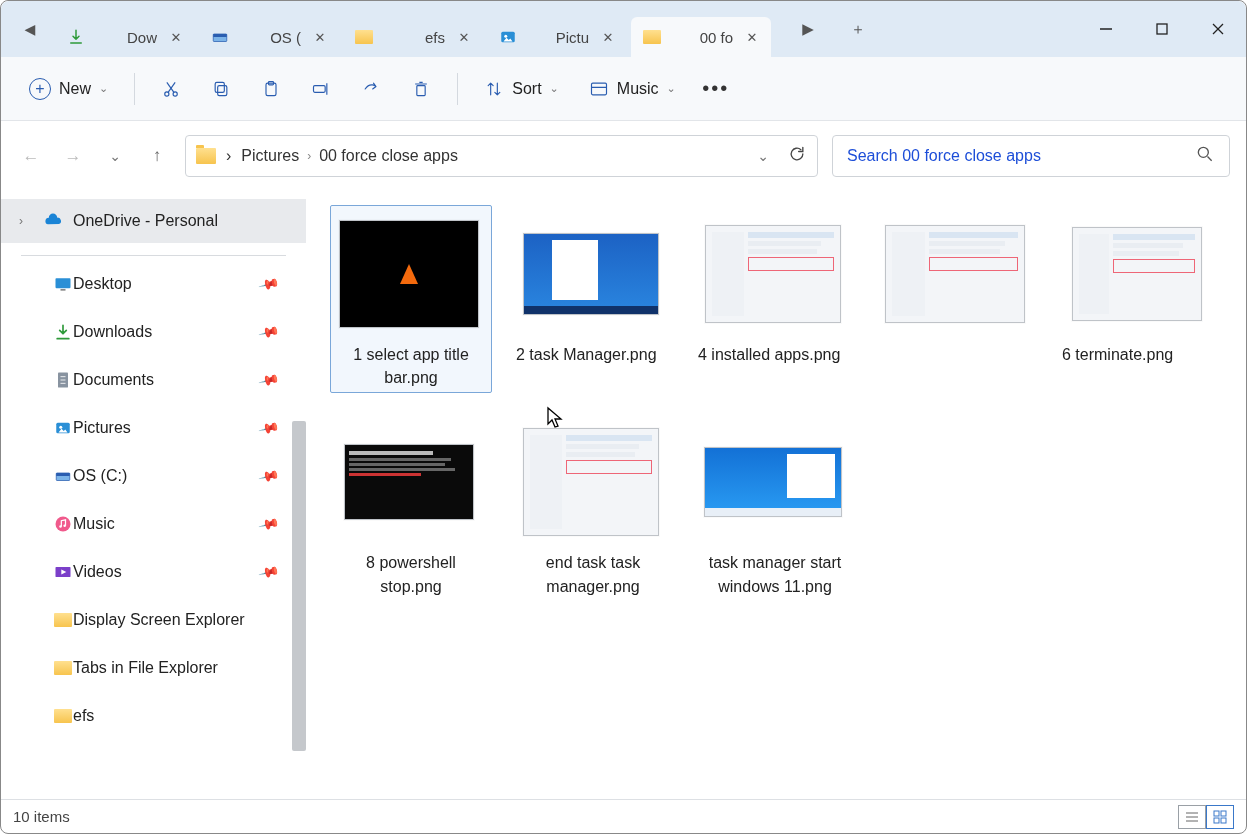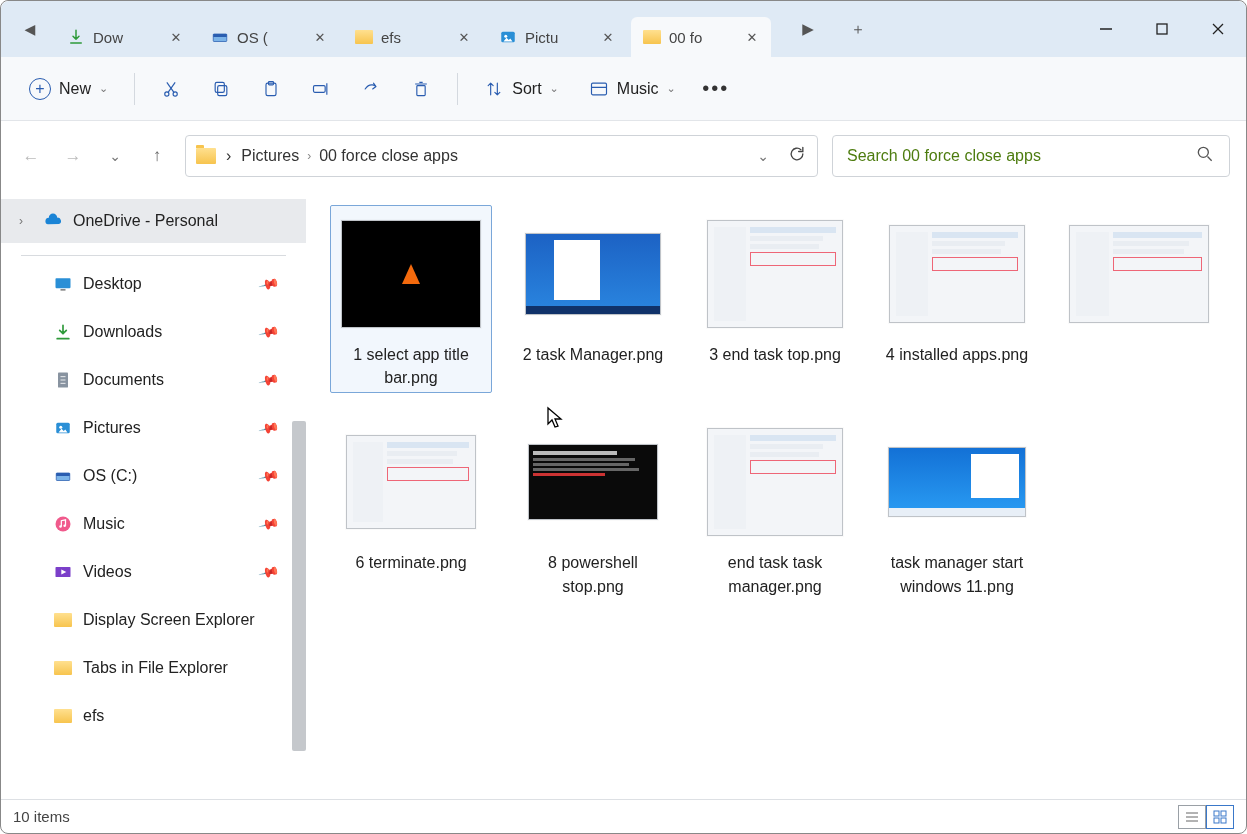"Dow" .tab .tab-label { text-align: none -> right }
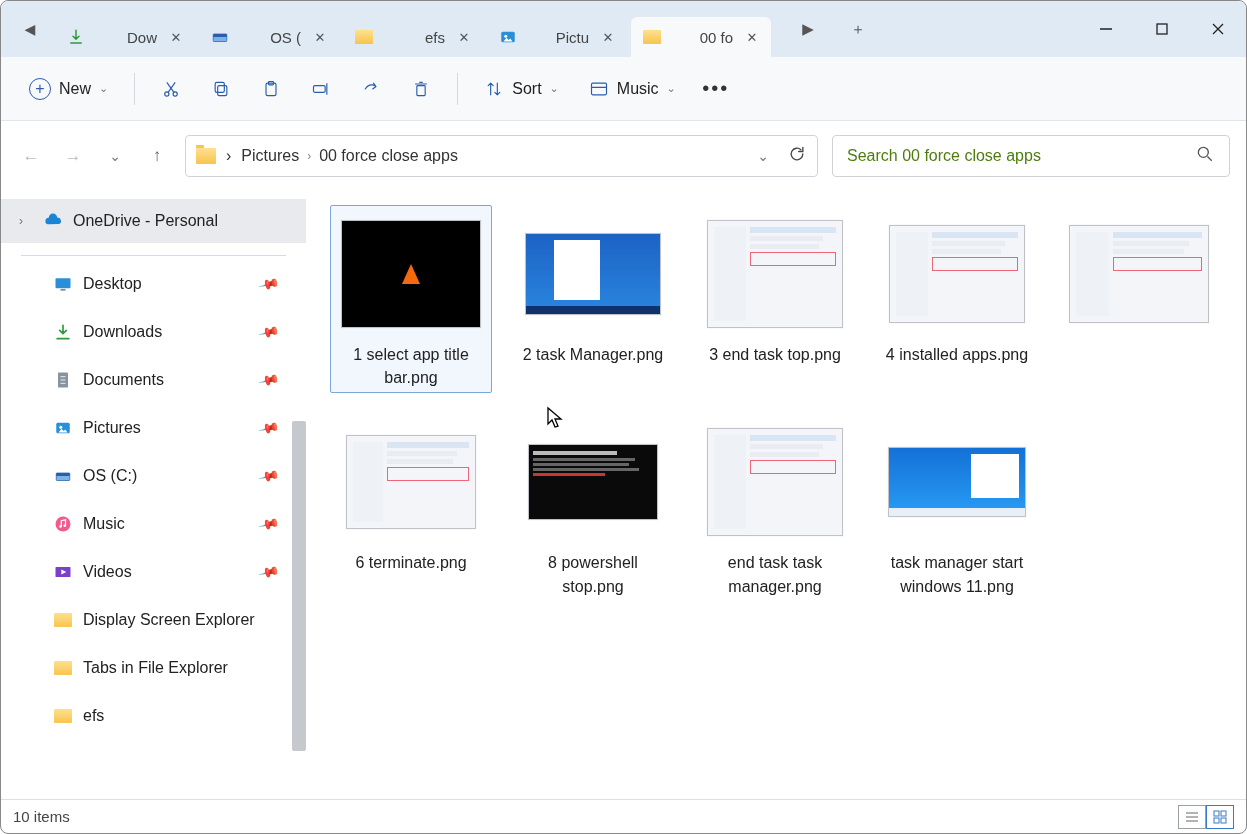"Search 00 force close apps" .search-box { color: #4d7c0f -> #1d4ed8 }
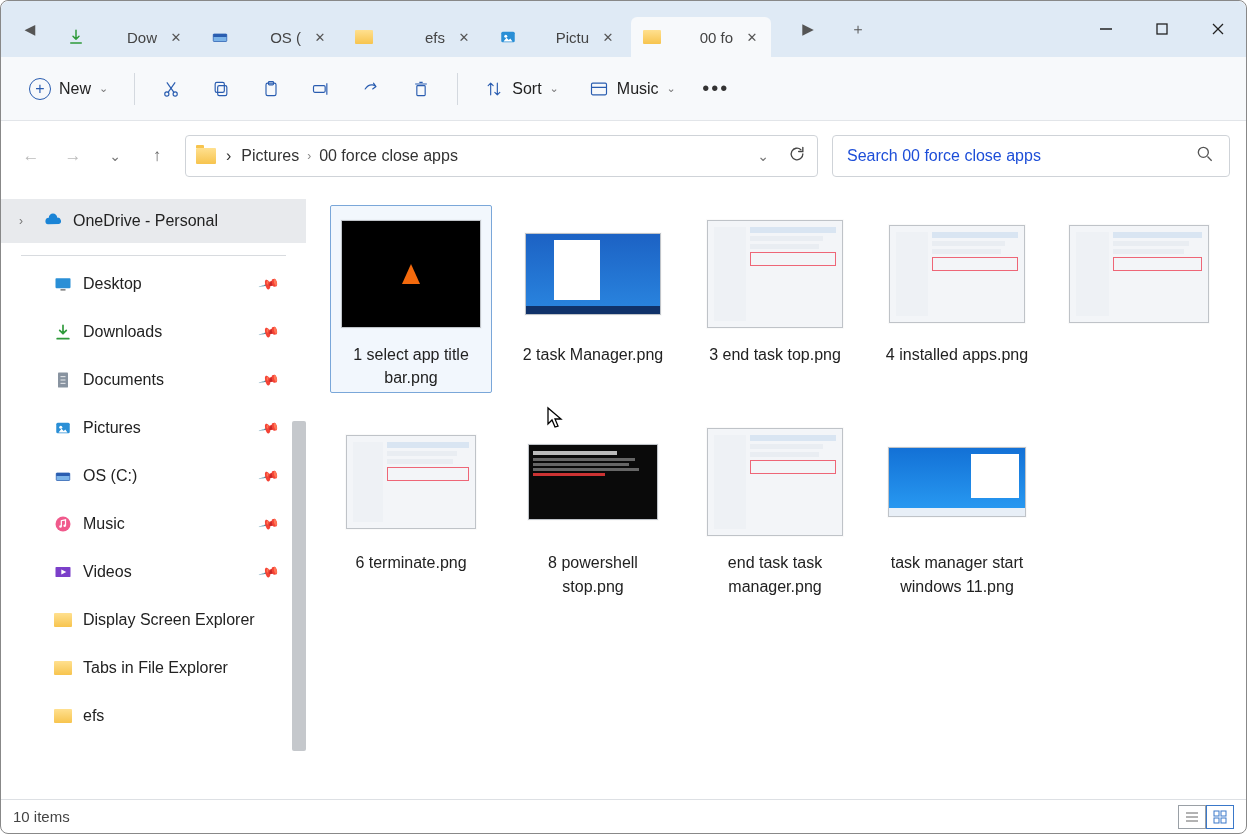"Desktop" .tree-sub { gap: 10px -> none }
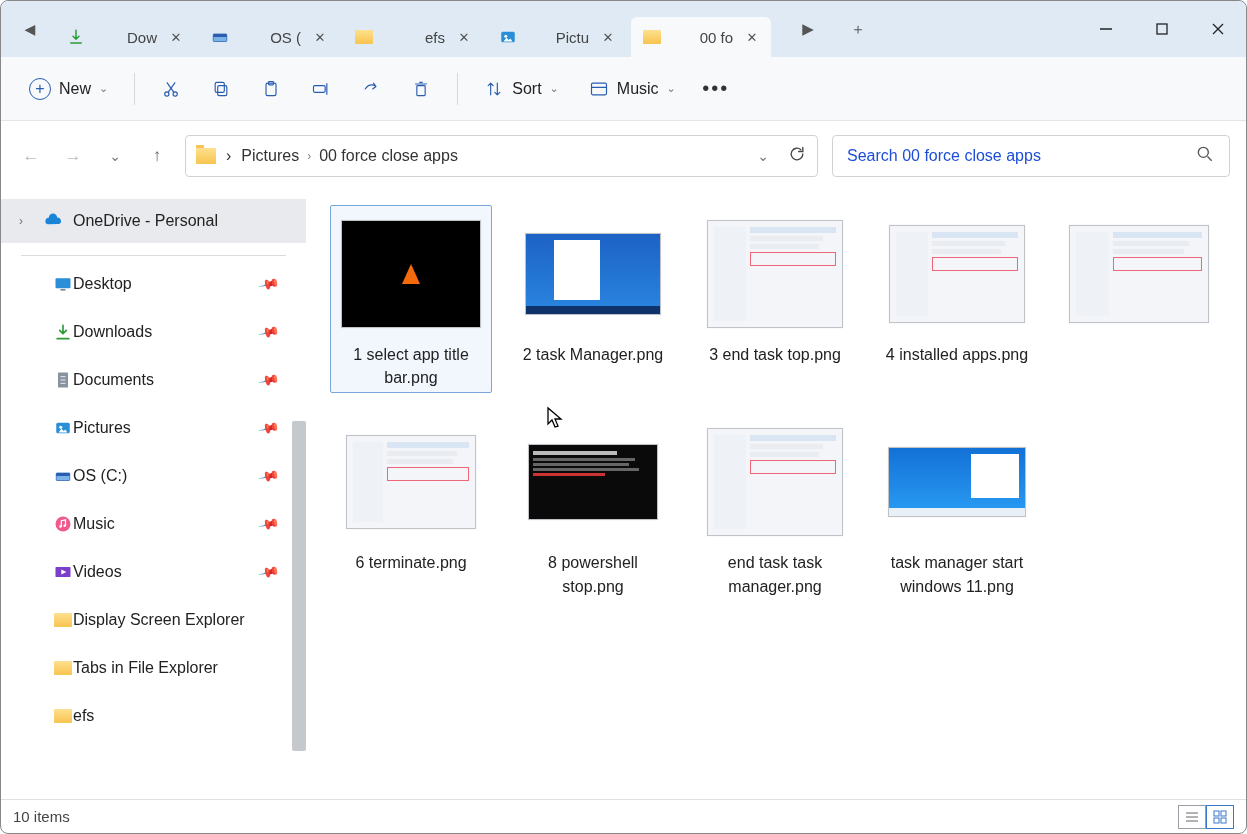"1 select app title bar.png" .file-item { align-items: center -> flex-start }
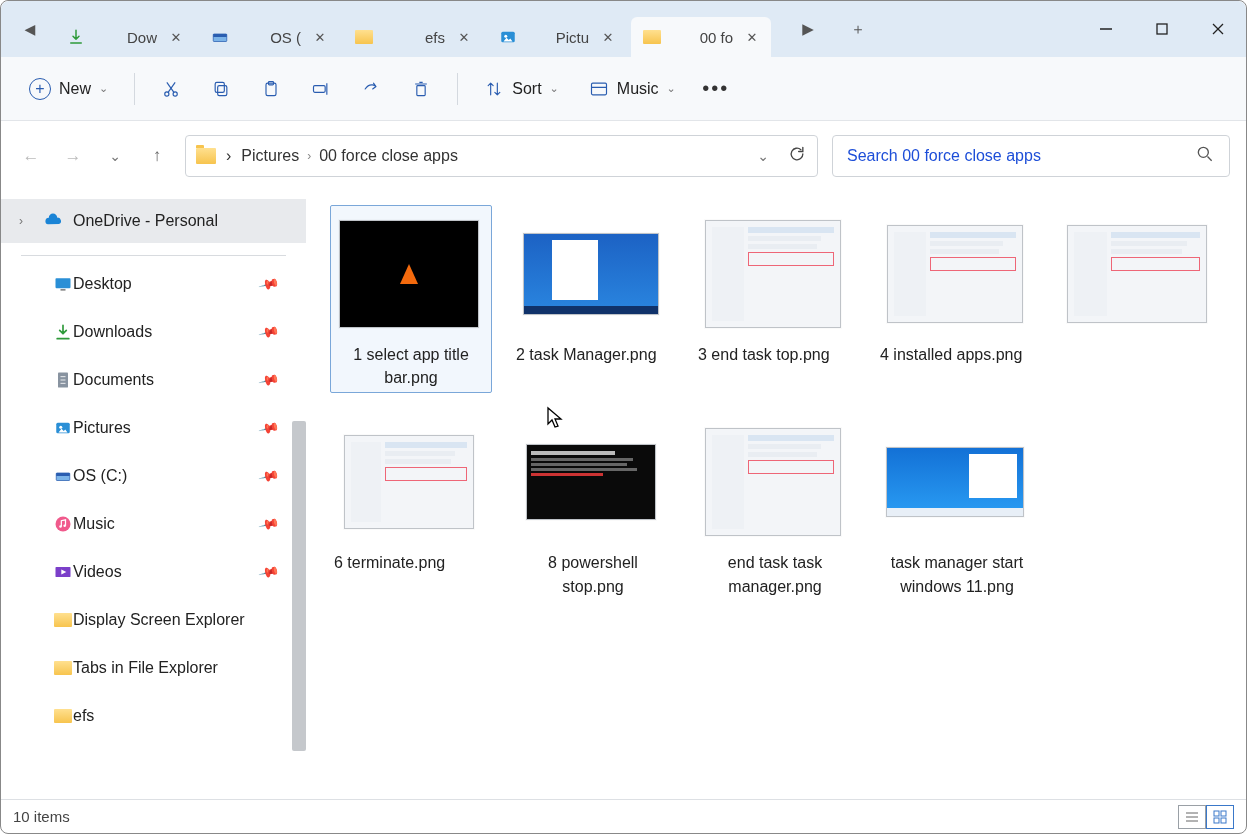"3 end task top.png" div.file-item { html: <div> <div> <div> <div></div> <div> <div></div> <div></div> <div></div> <div></div> </div> </div> </div> <div>3 end task top.png</div> </div> -> none }
